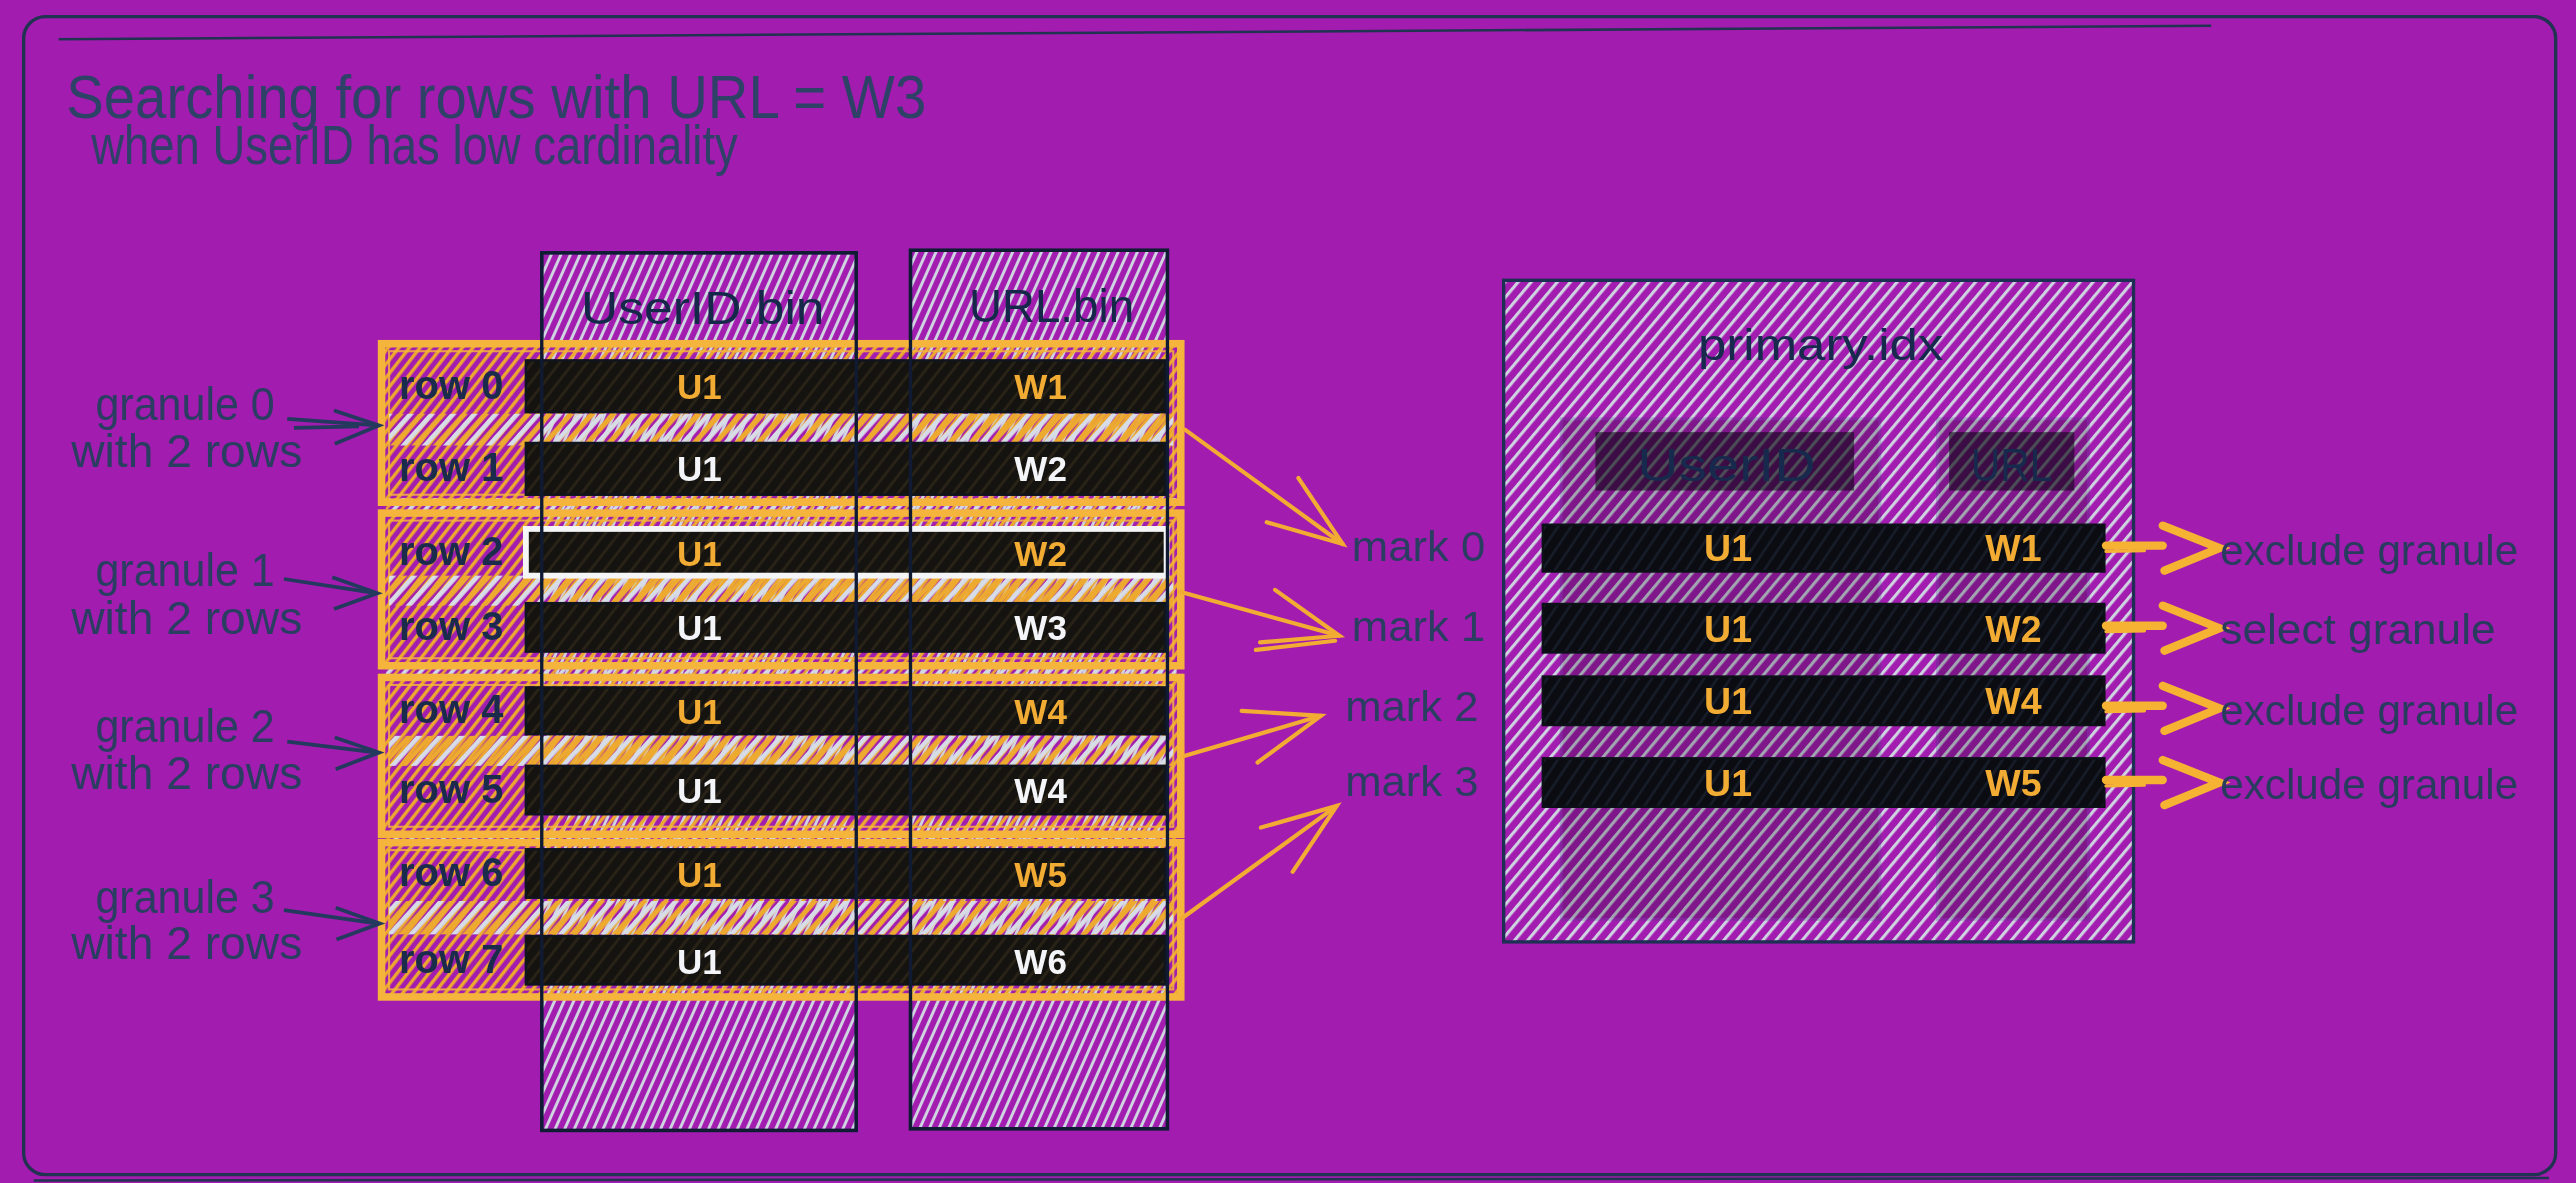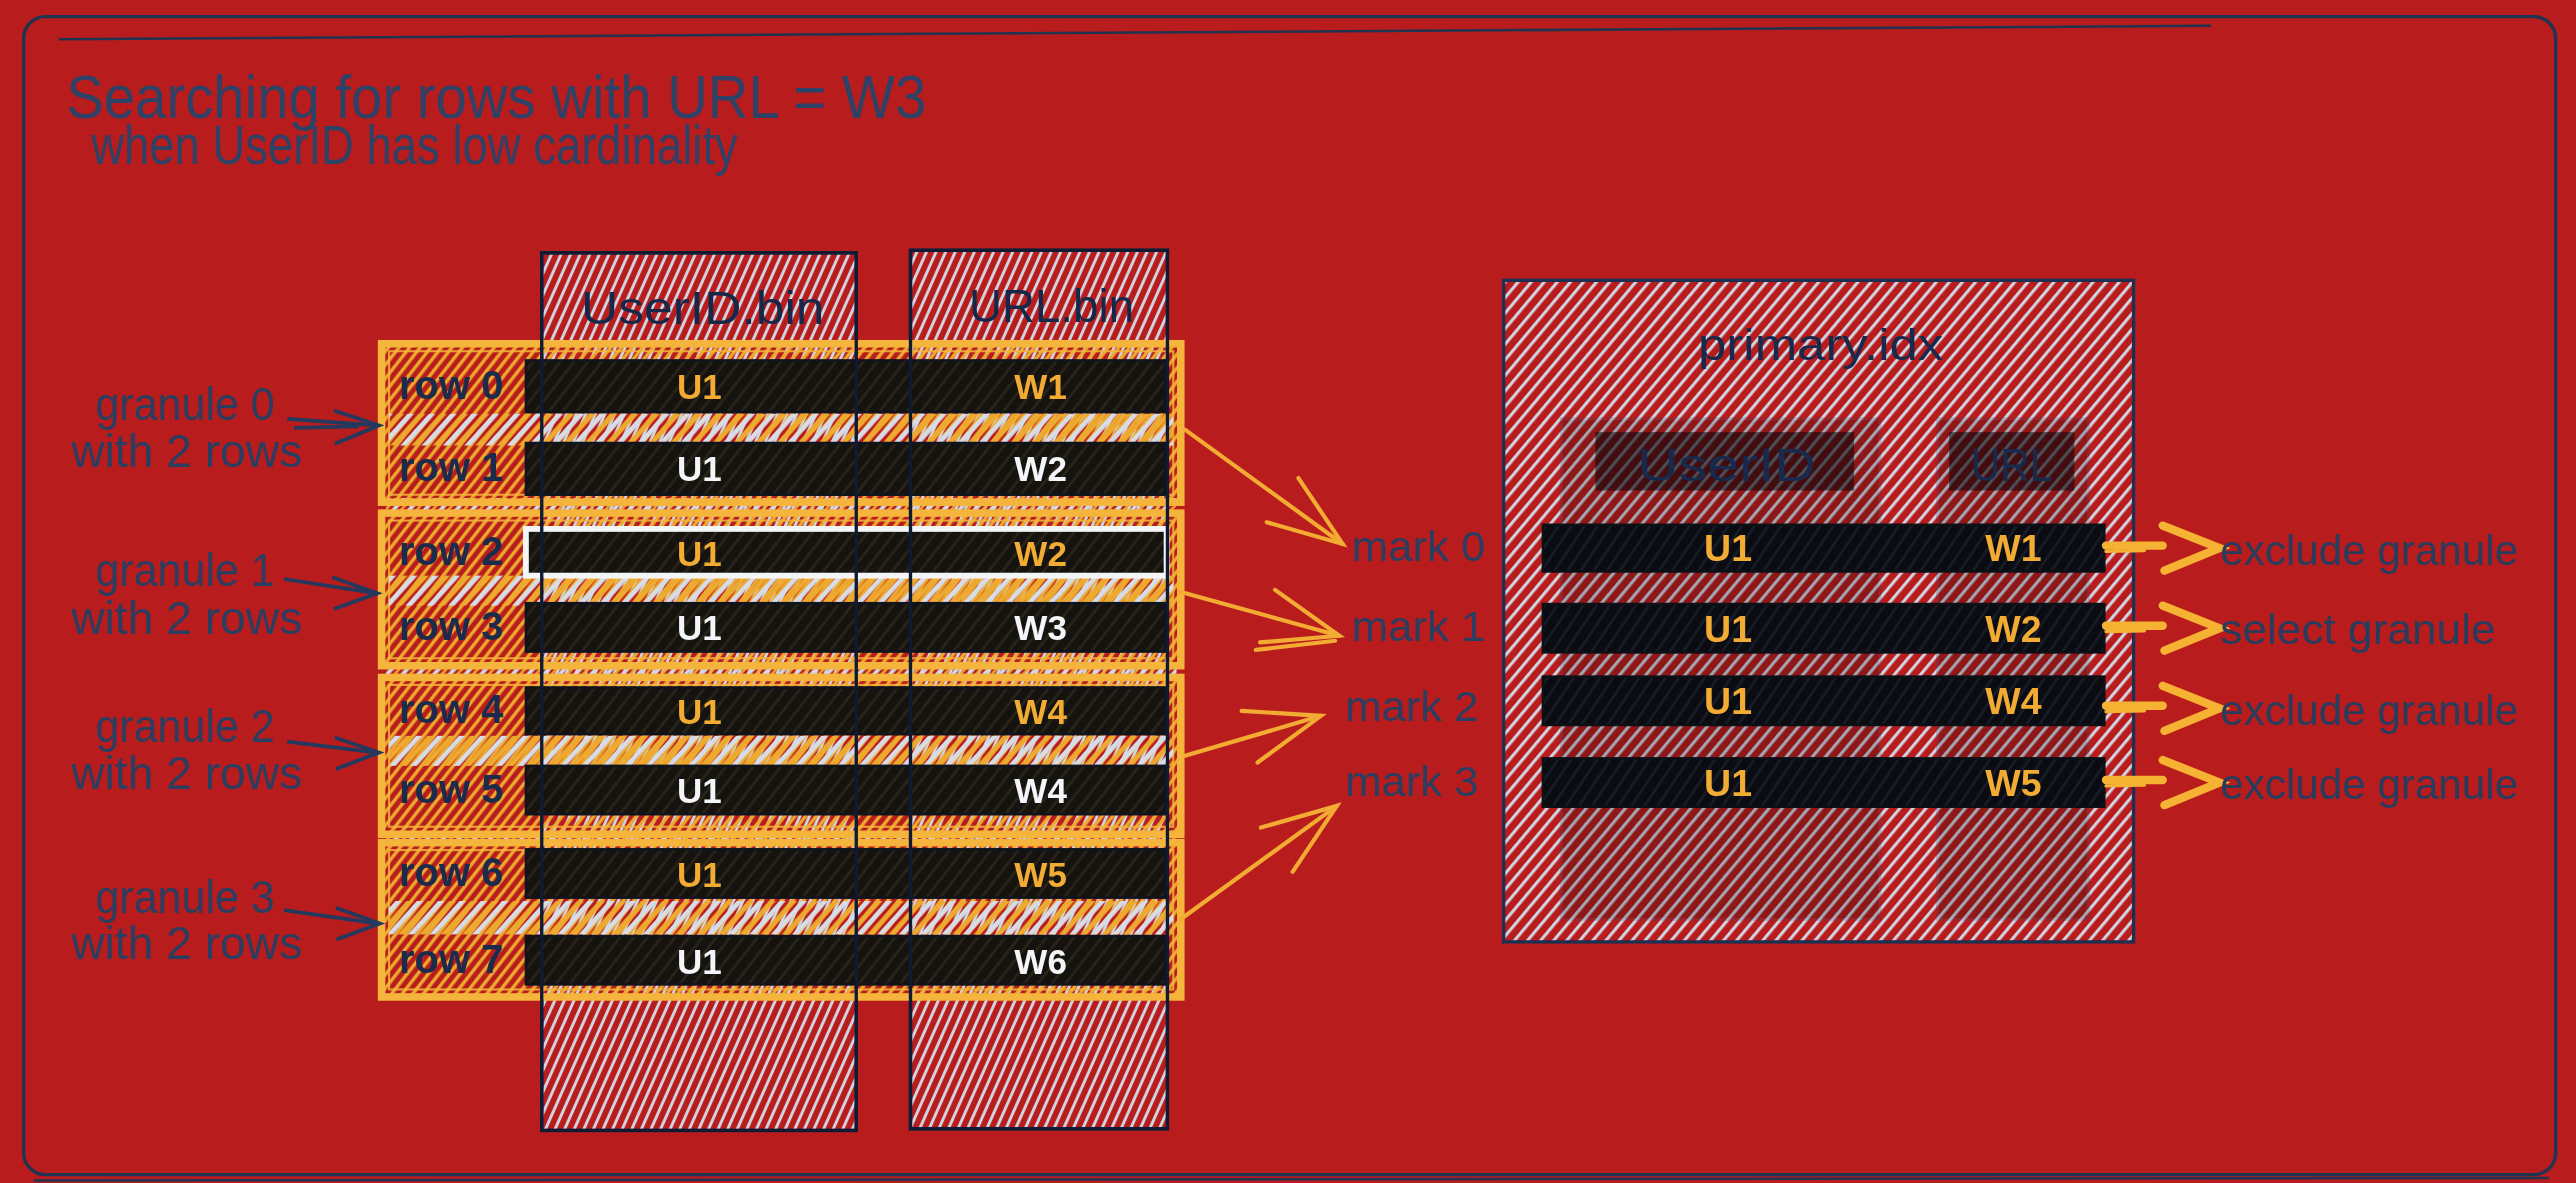"Searching for rows with URL" .stage { background: #b91c1c -> #a21caf }
